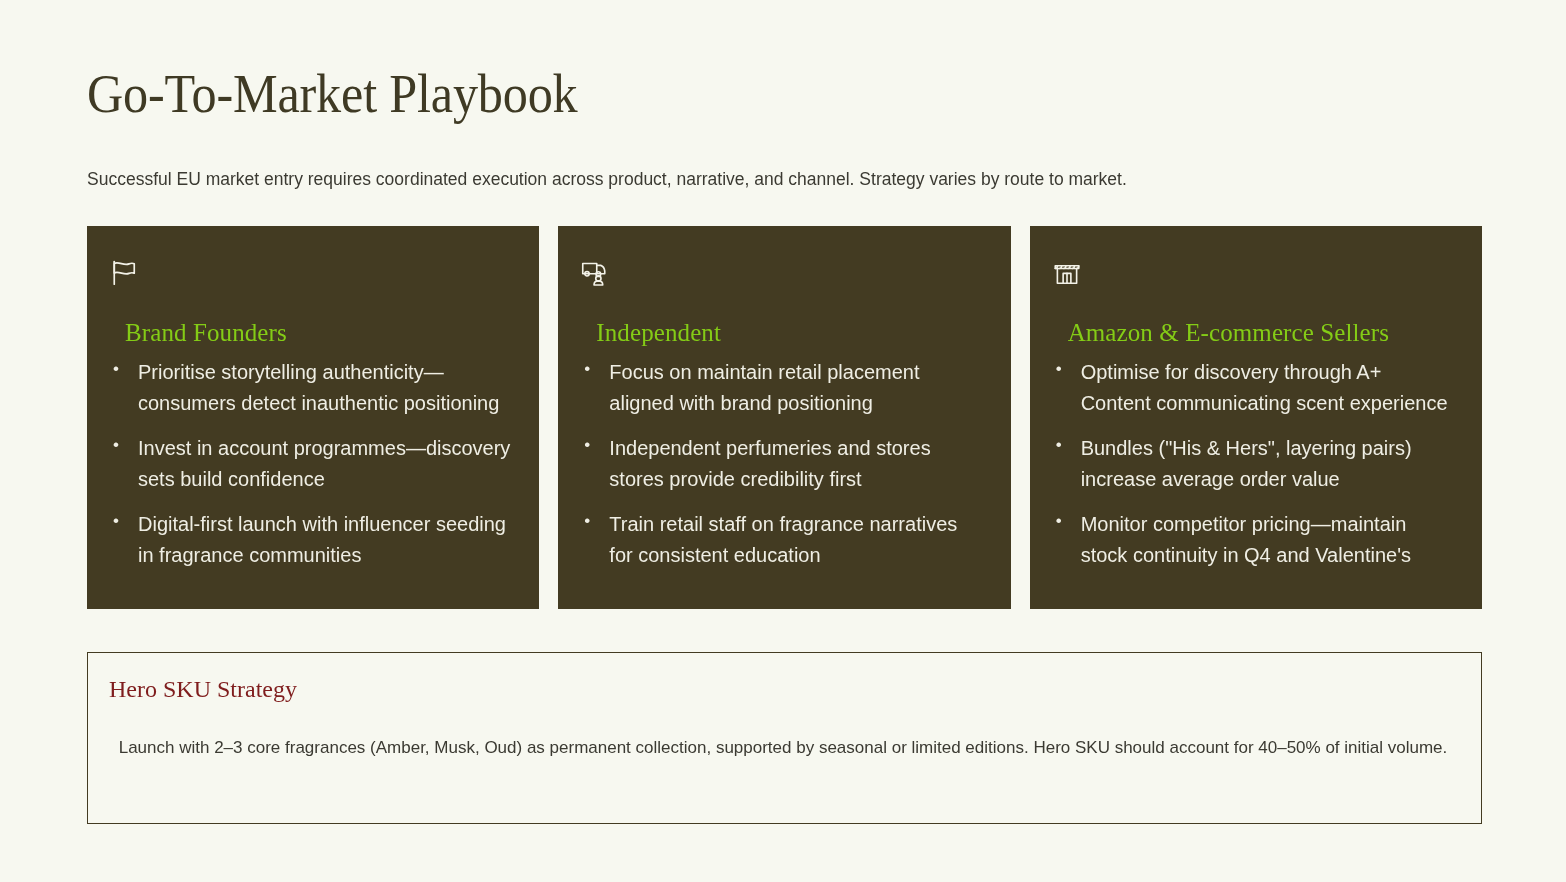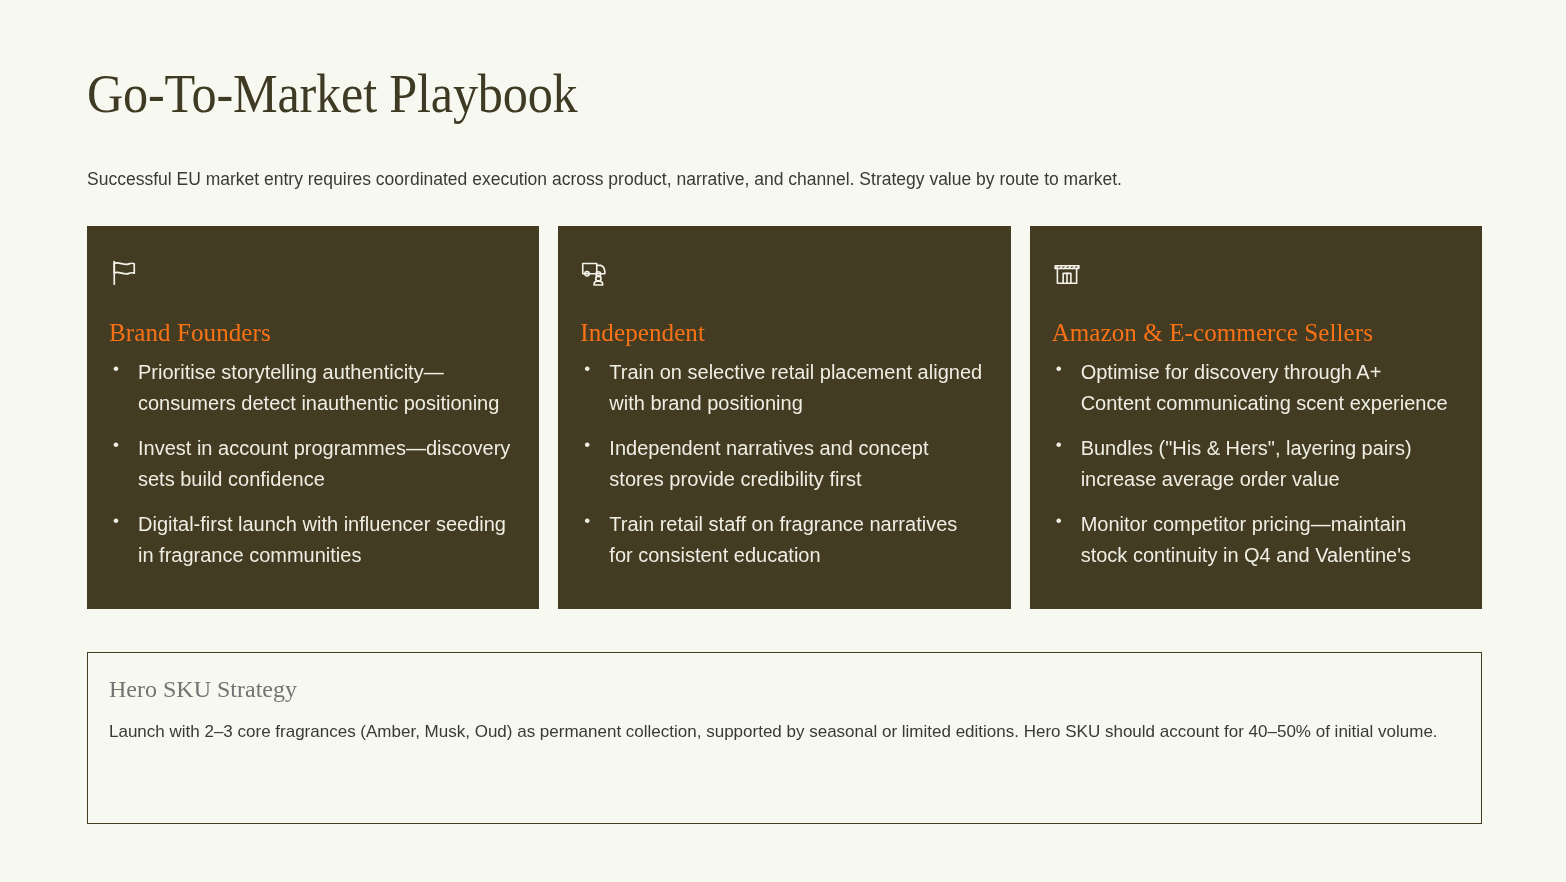"Successful EU market entry requires" p.page-subtitle { text: value -> varies }
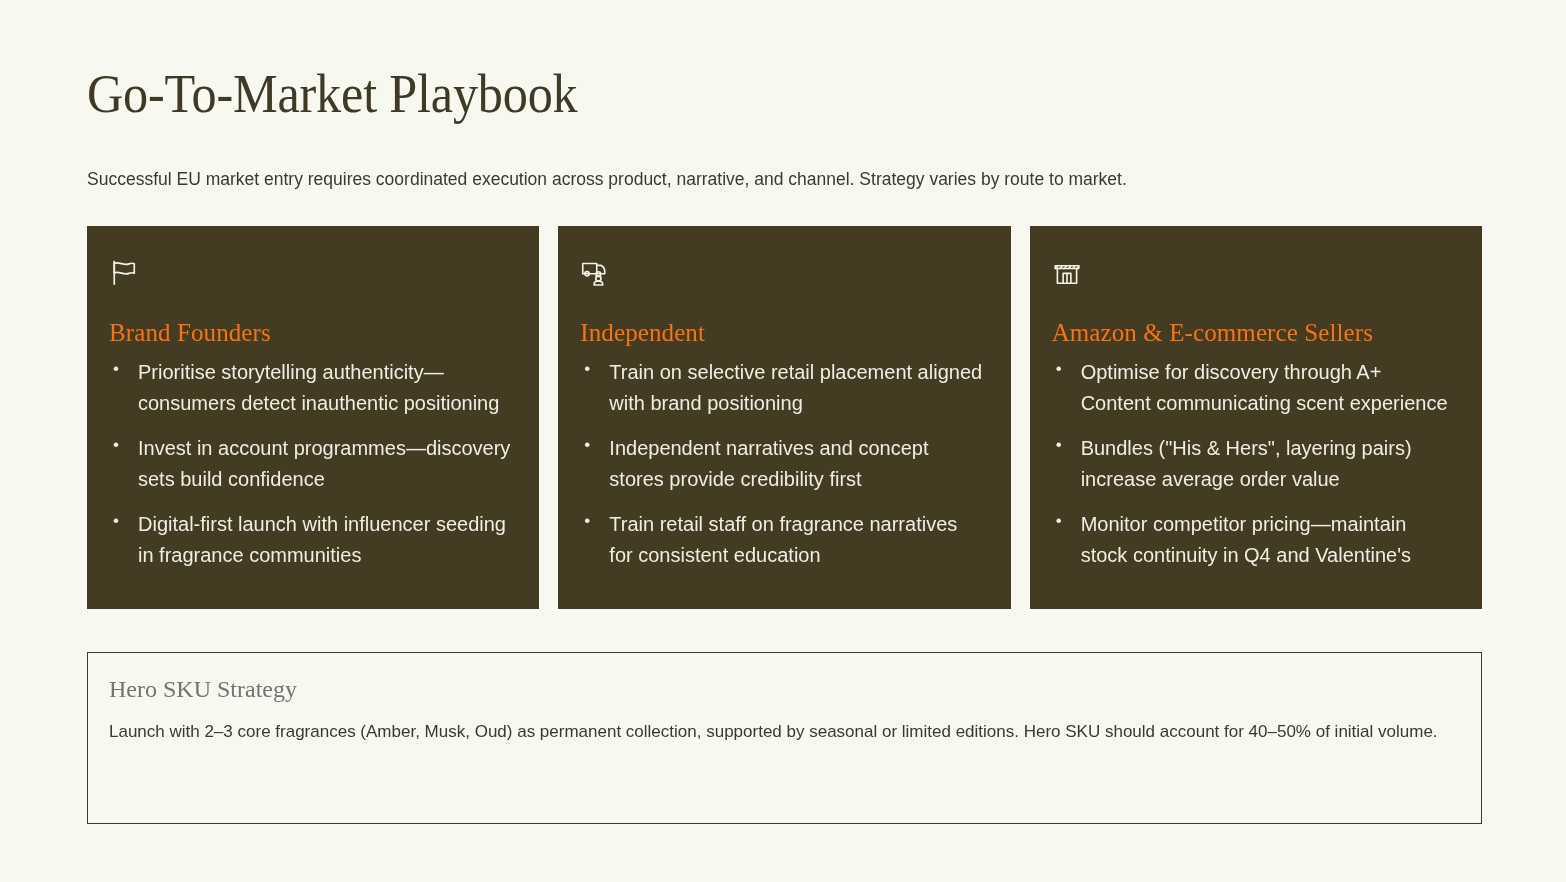"Brand Founders" .card-heading { color: #f97316 -> #84cc16; margin: 0 0 9px 0 -> 0 0 9px 16px }
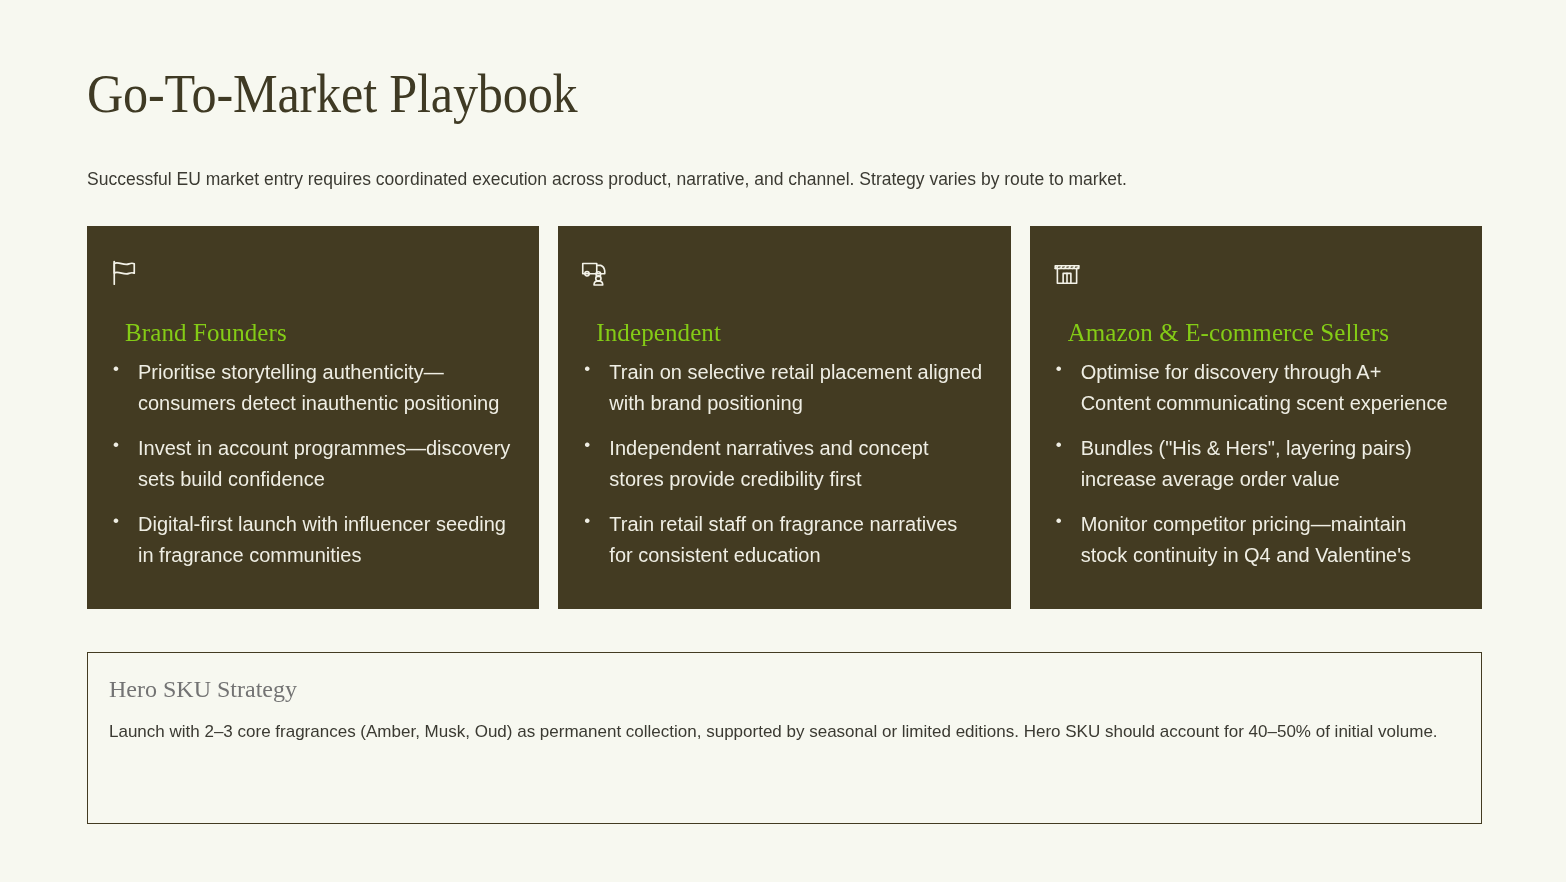"Train on selective retail placement" li { text: Train on selective -> Focus on maintain }
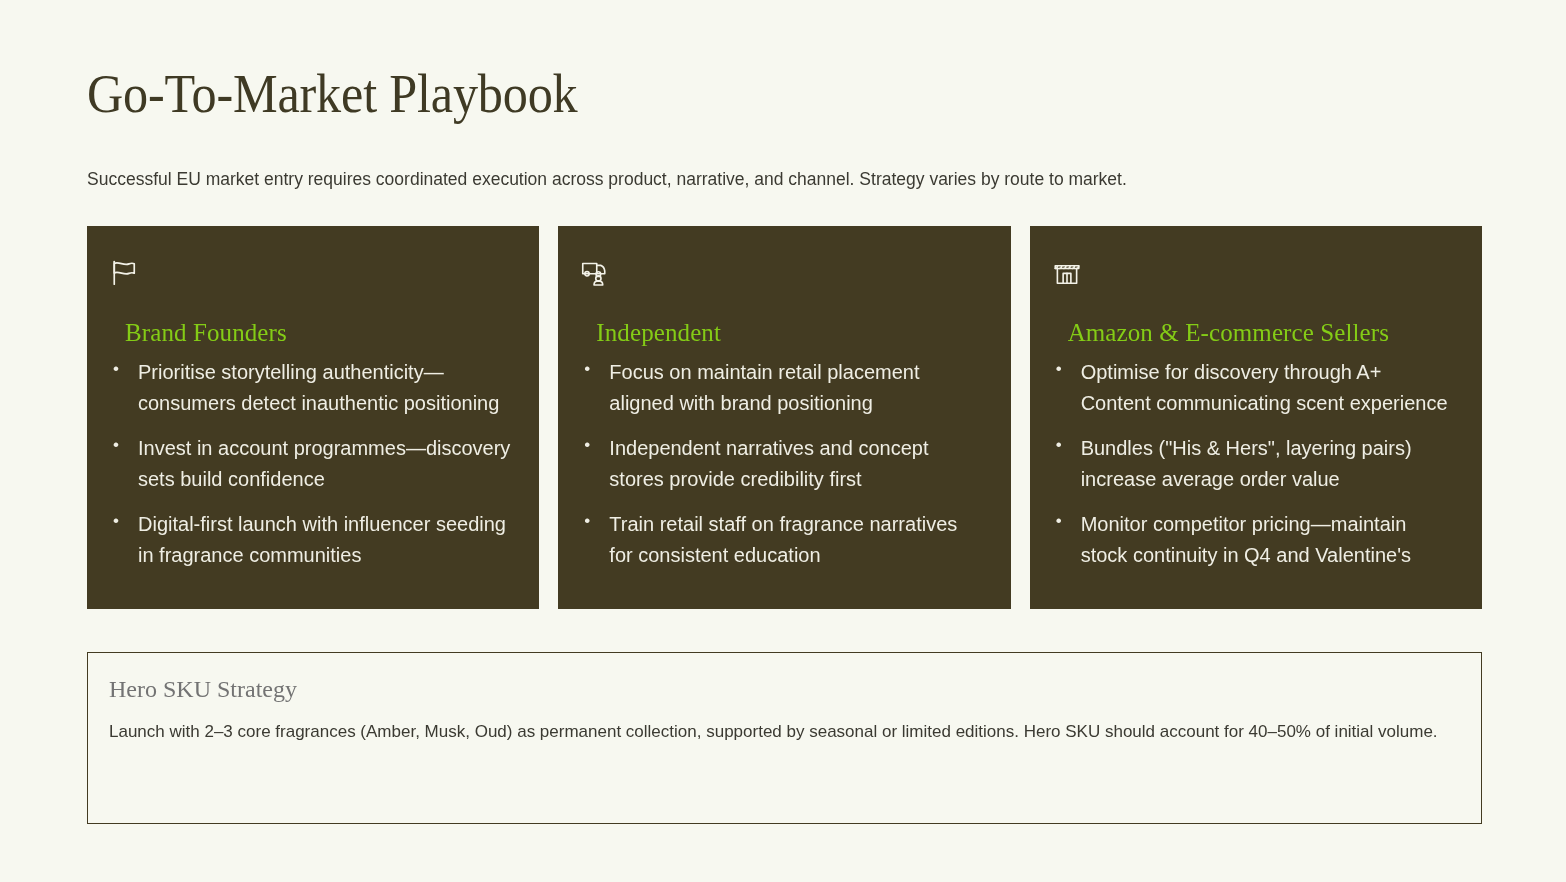"Independent narratives and concept" li { text: narratives and concept -> perfumeries and stores }
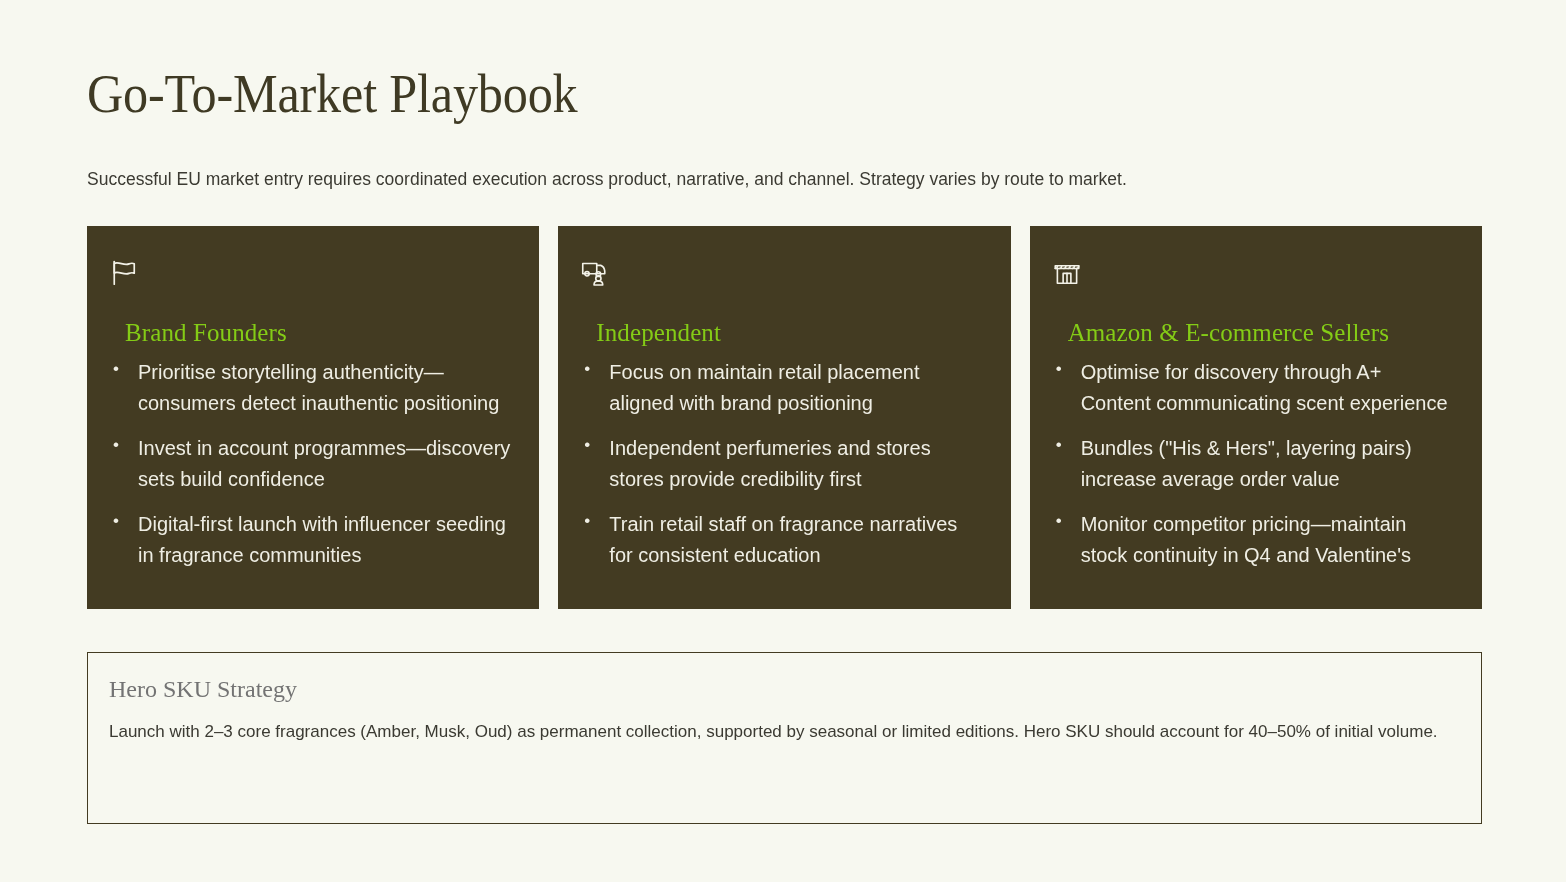"Hero SKU Strategy" .box-heading { color: #737373 -> #7f1d1d; margin: 0 0 14px 0 -> 0 0 30px 0 }
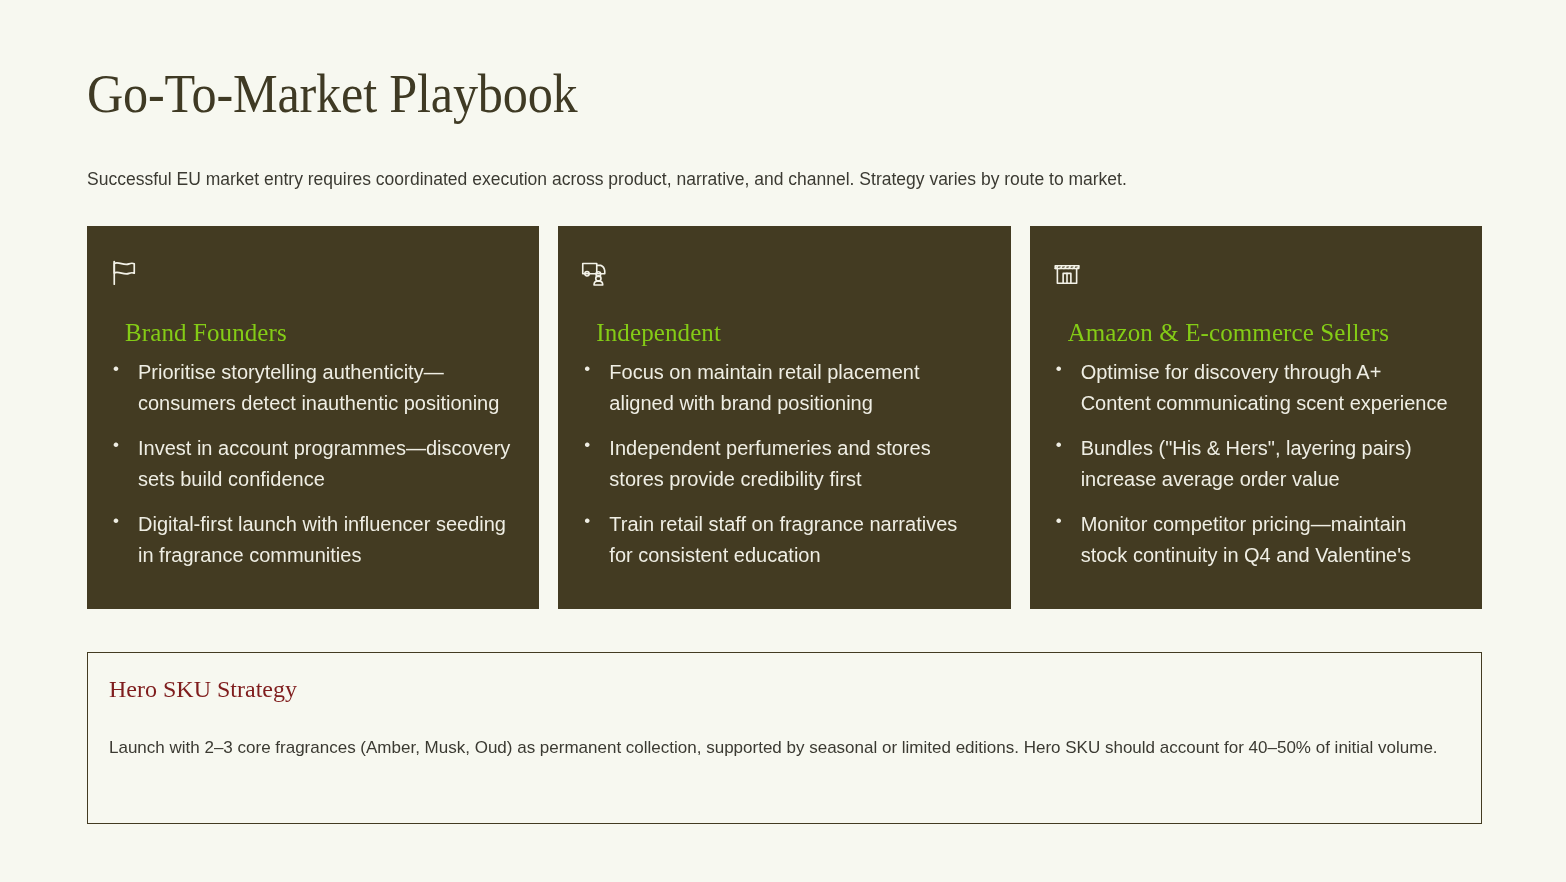"Launch with 2–3 core fragrances" .box-body { text-align: none -> center }
